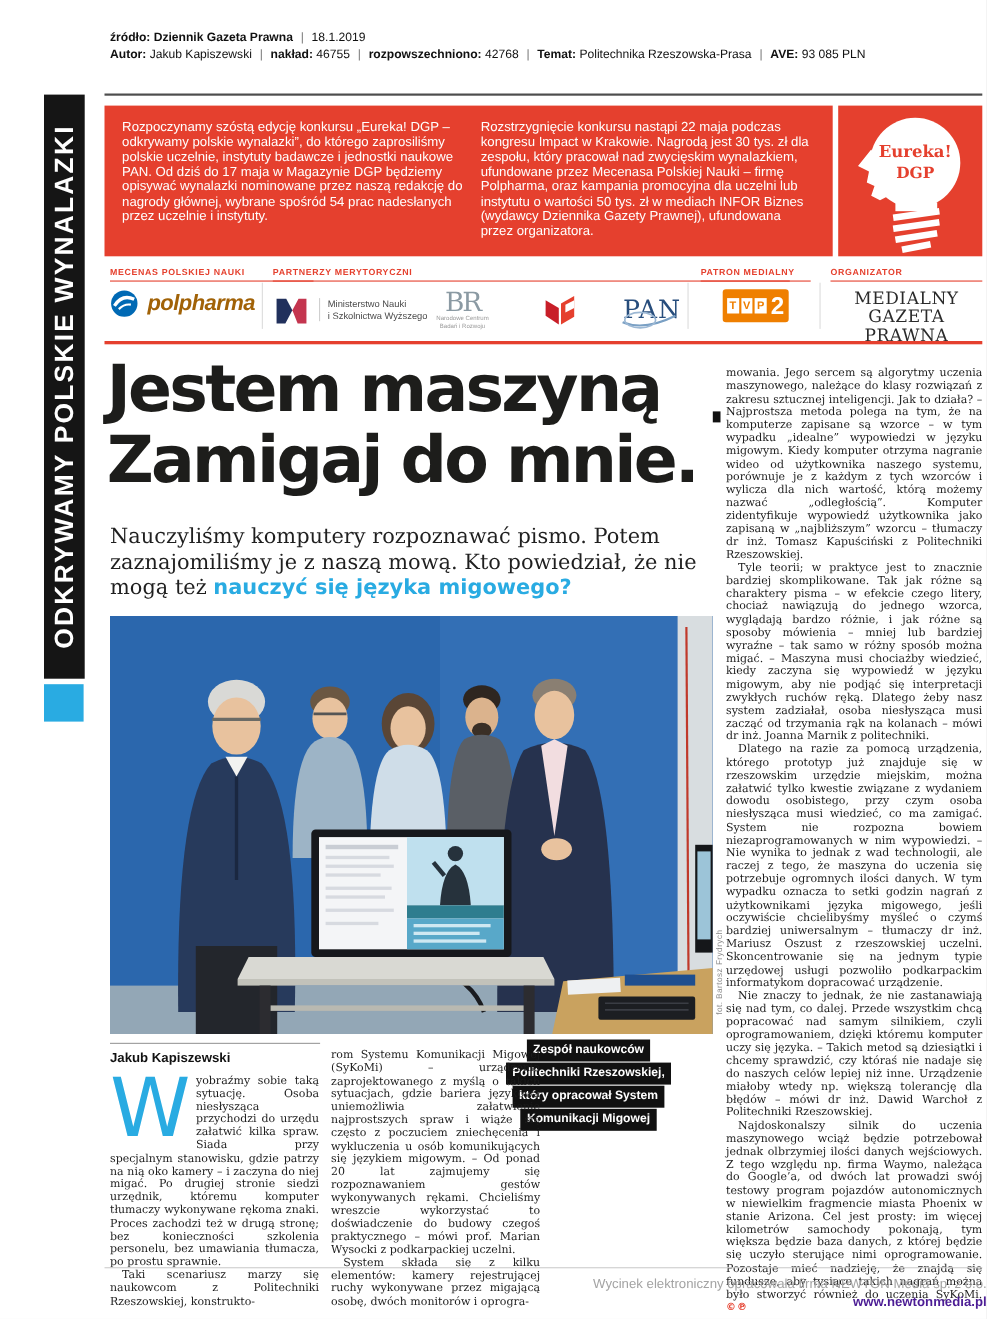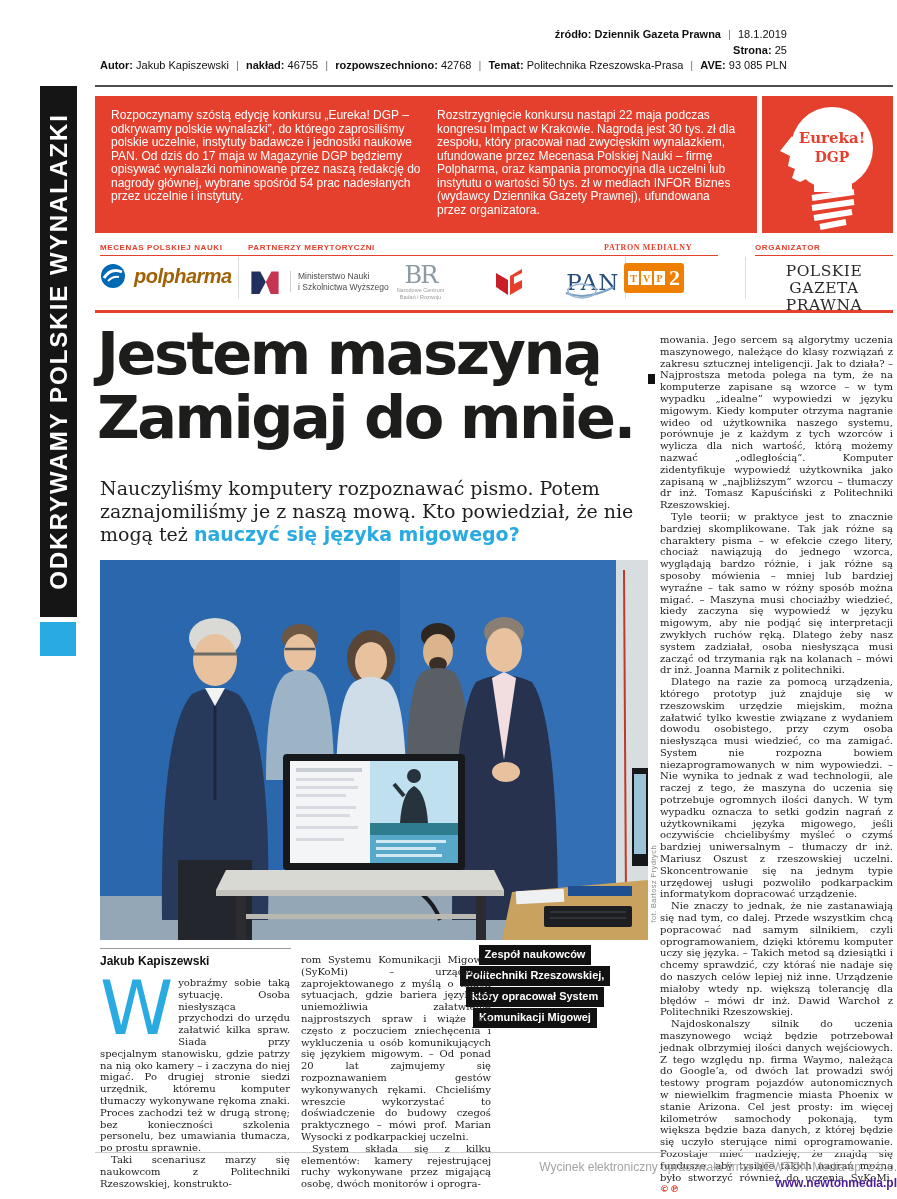"źródło: Dziennik Gazeta Prawna |" .meta { text-align: right -> none }
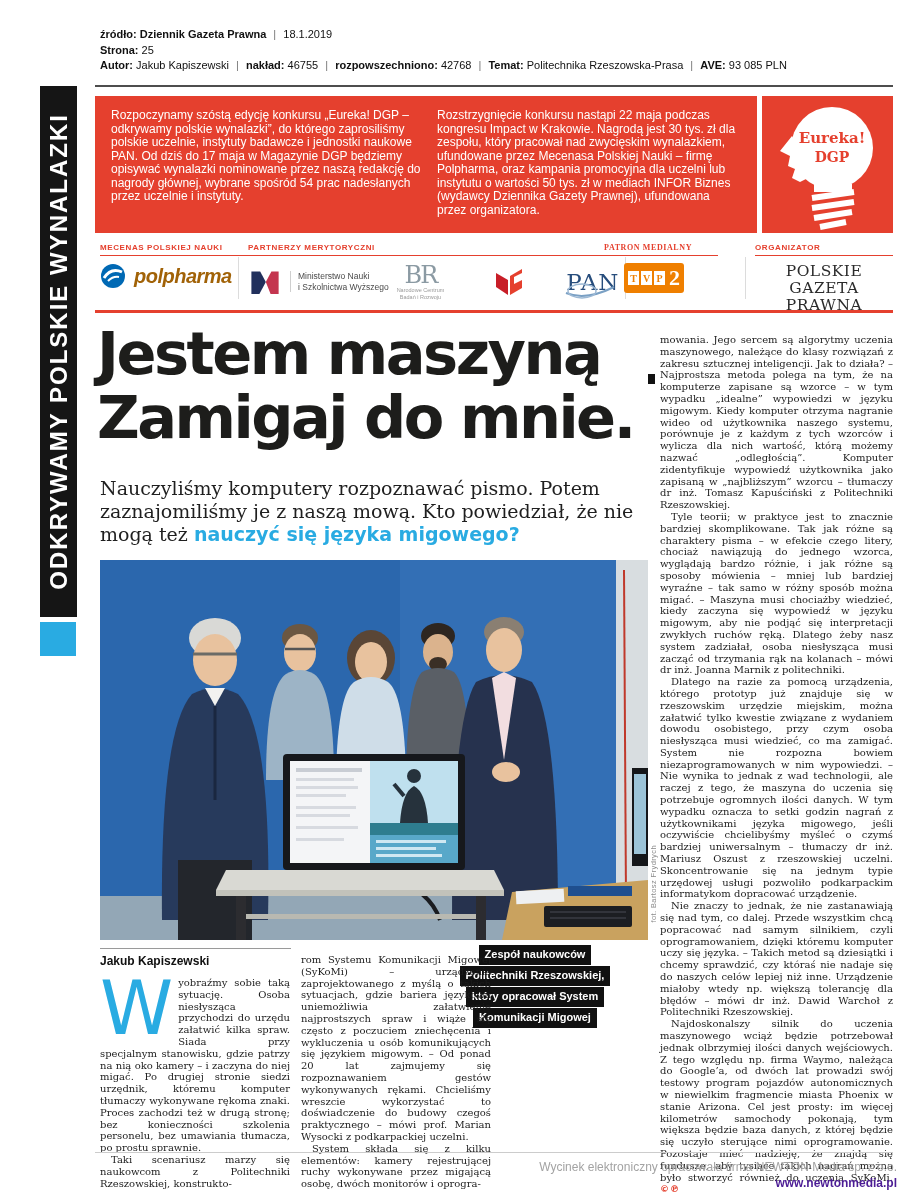"Strona: 25" div { html: <div> <span>Strona:</span> <span>25</span> </div> -> none }
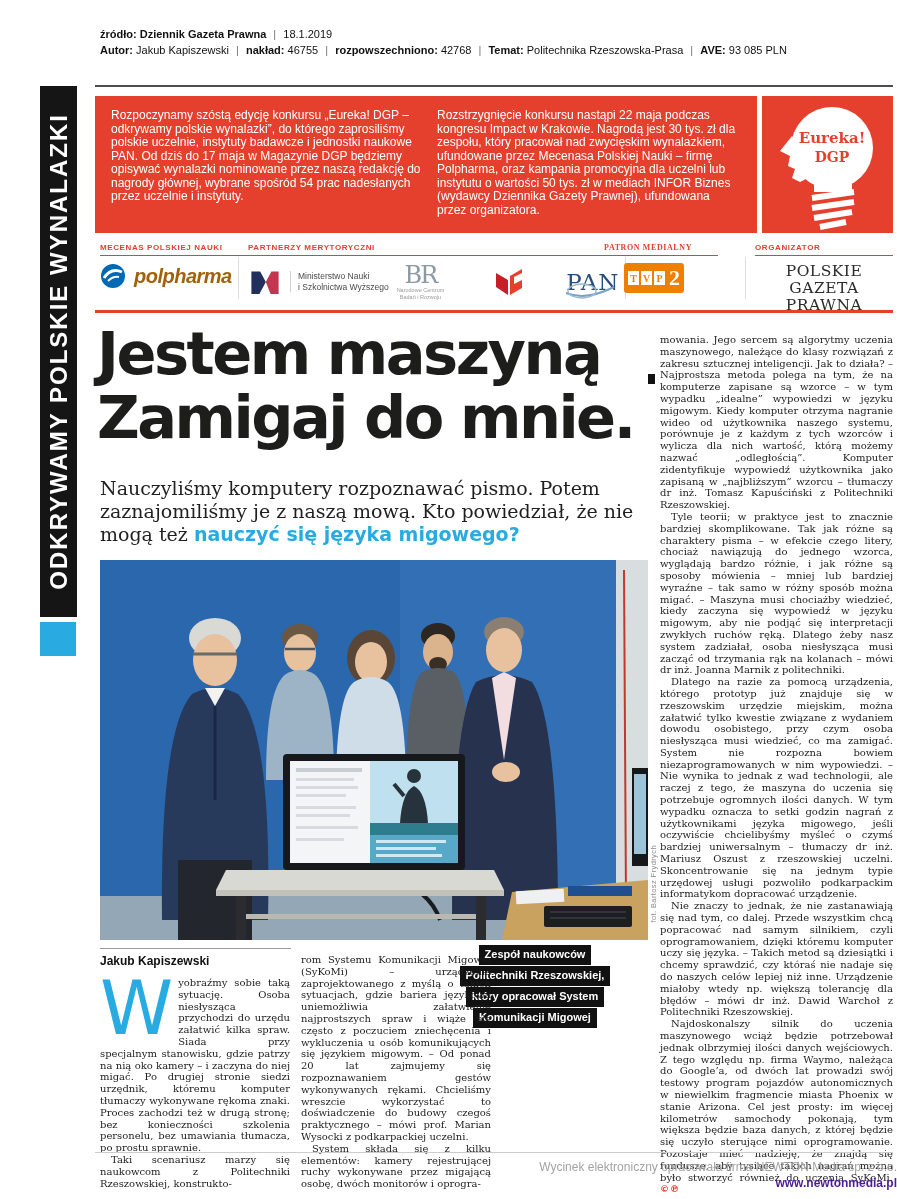"PATRON MEDIALNY" div.lgroup { font-family: Liberation Serif, serif -> none; left: 509px -> 542px }
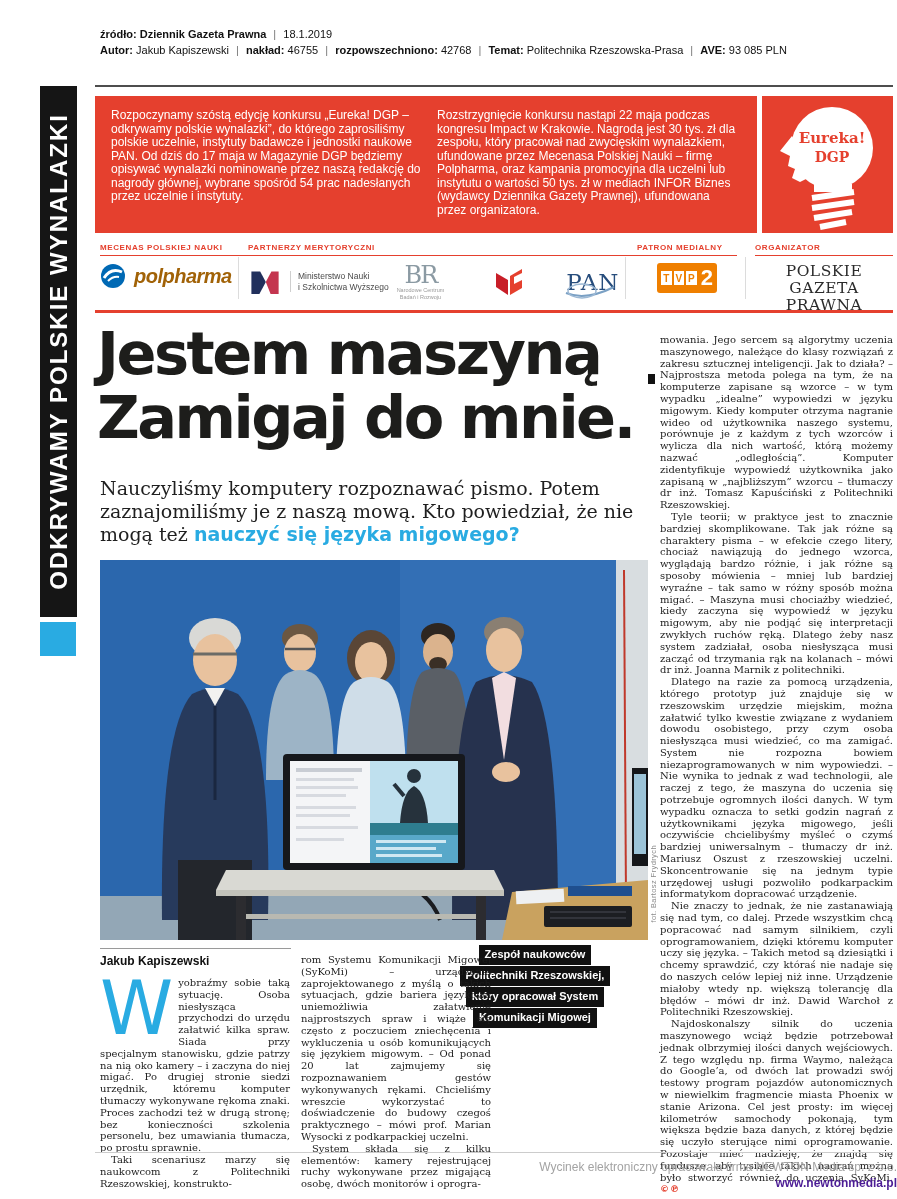"POLSKIE" div { text: POLSKIE -> MEDIALNY }
